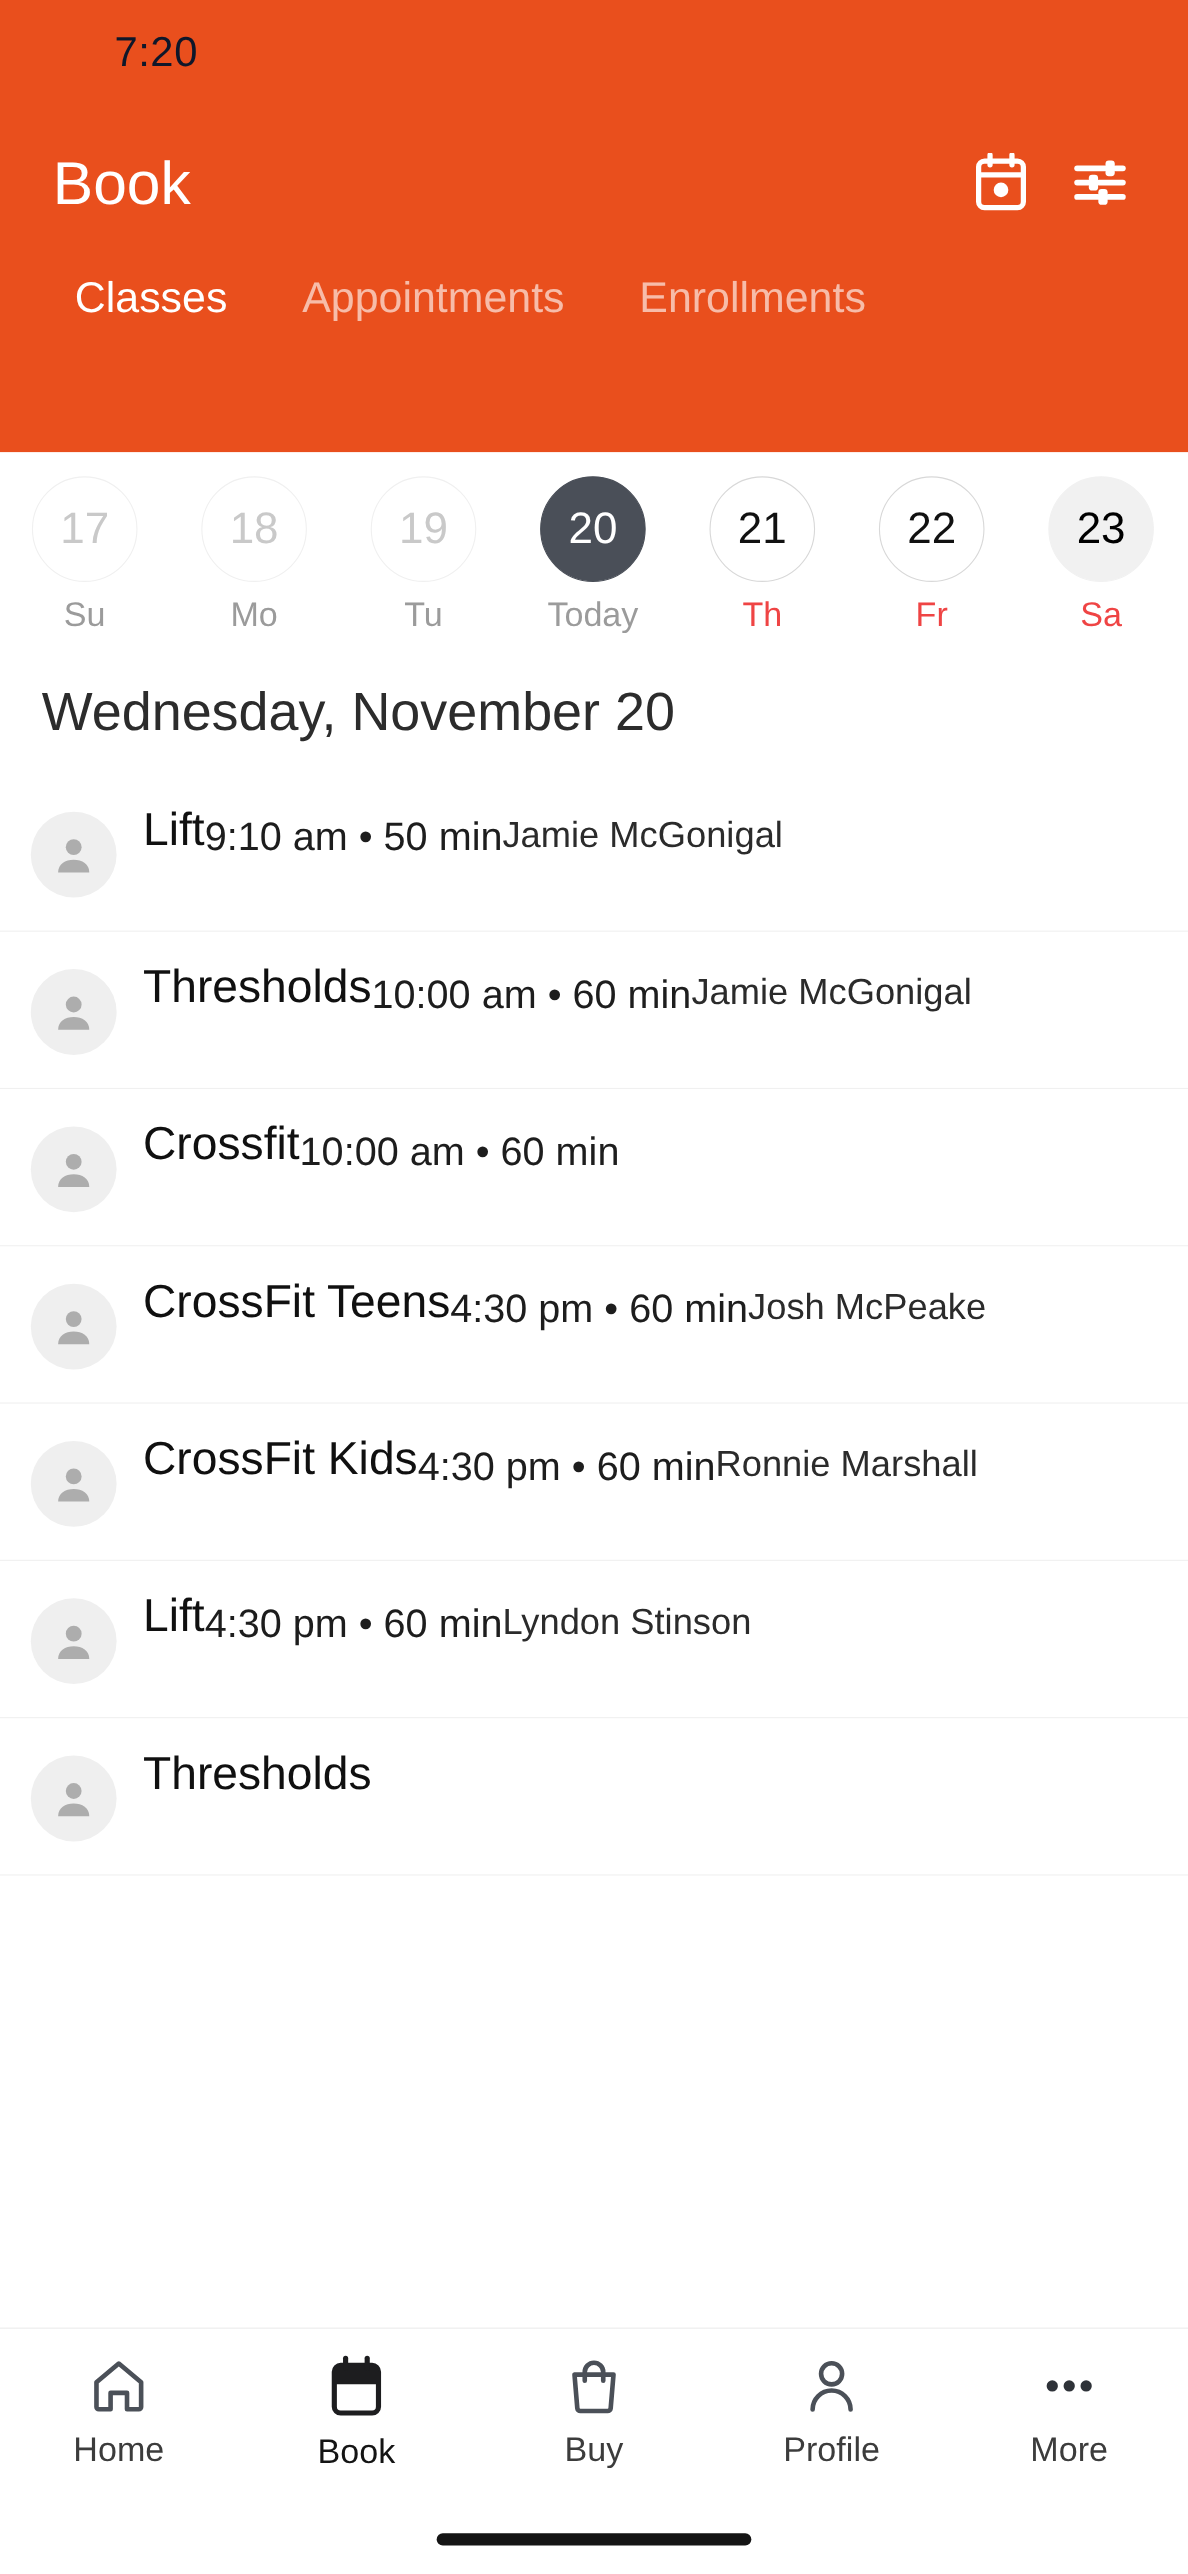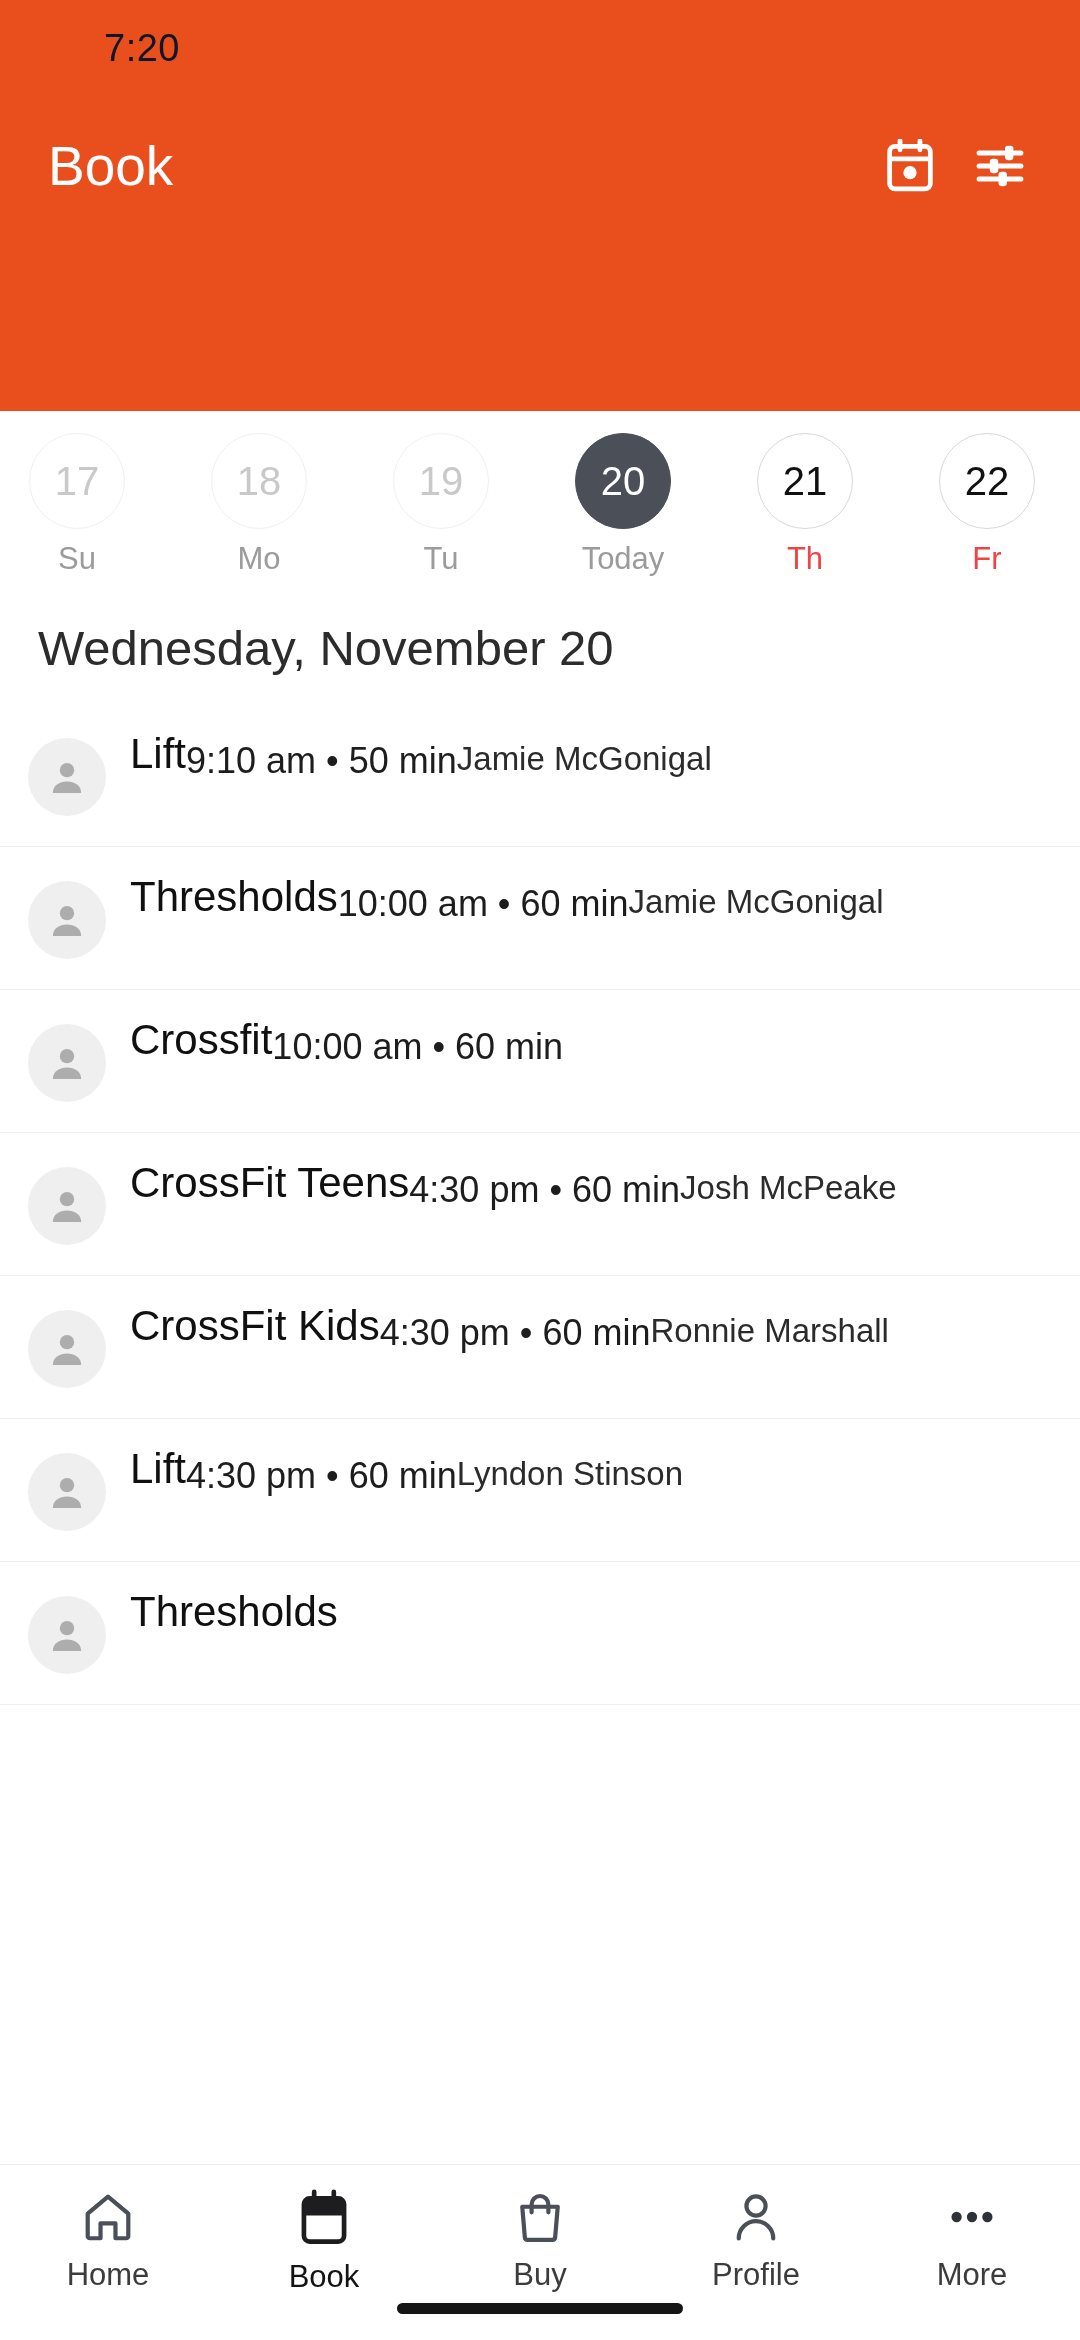"Classes" div.tabs { html: none -> <div> <div>Classes</div> <div>Appointments</div> <div>Enrollments</div> </div> }
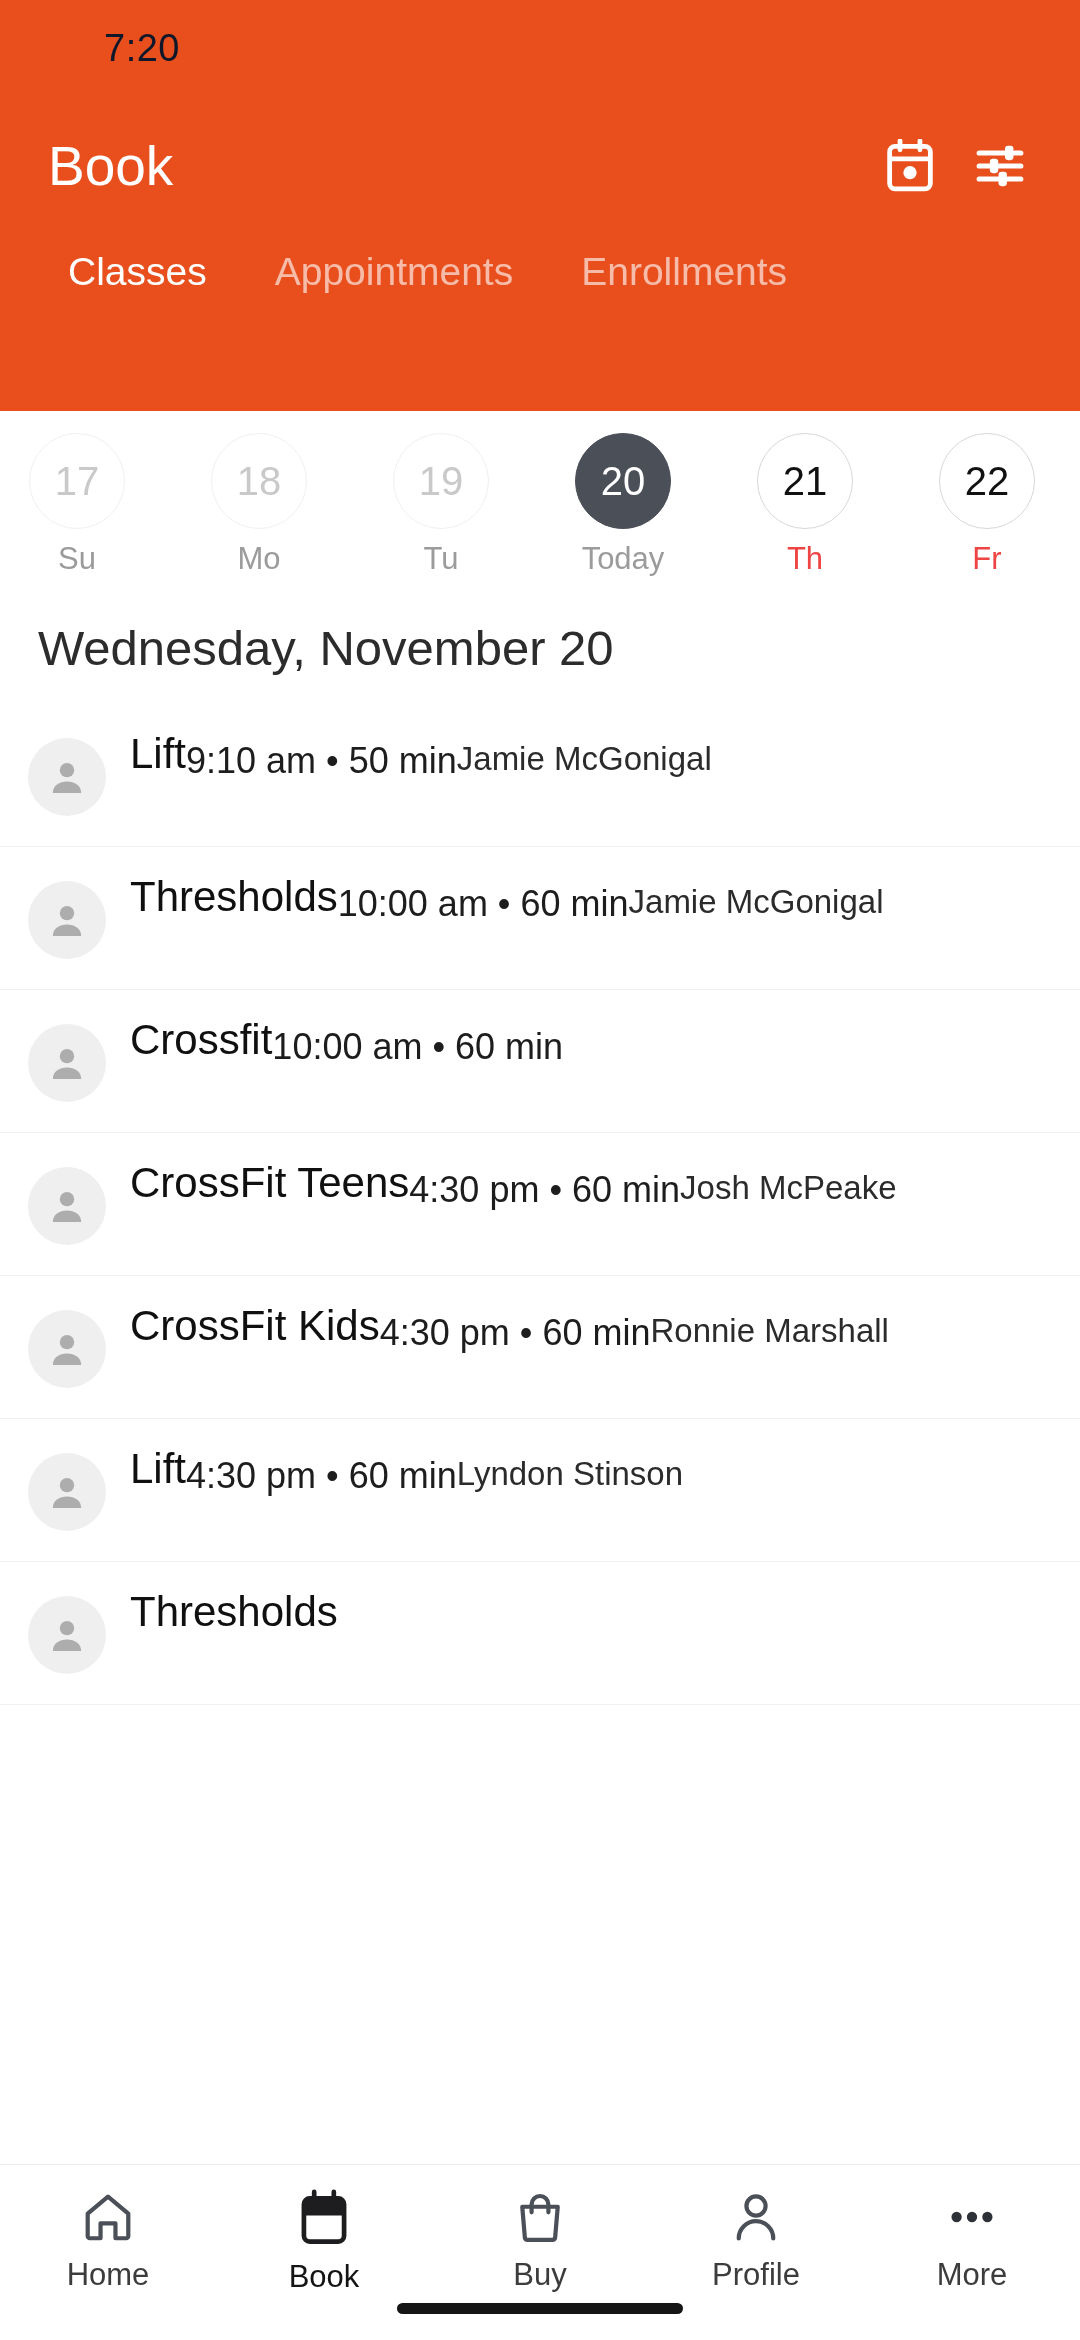"17" .datestrip { gap: 28px -> none }
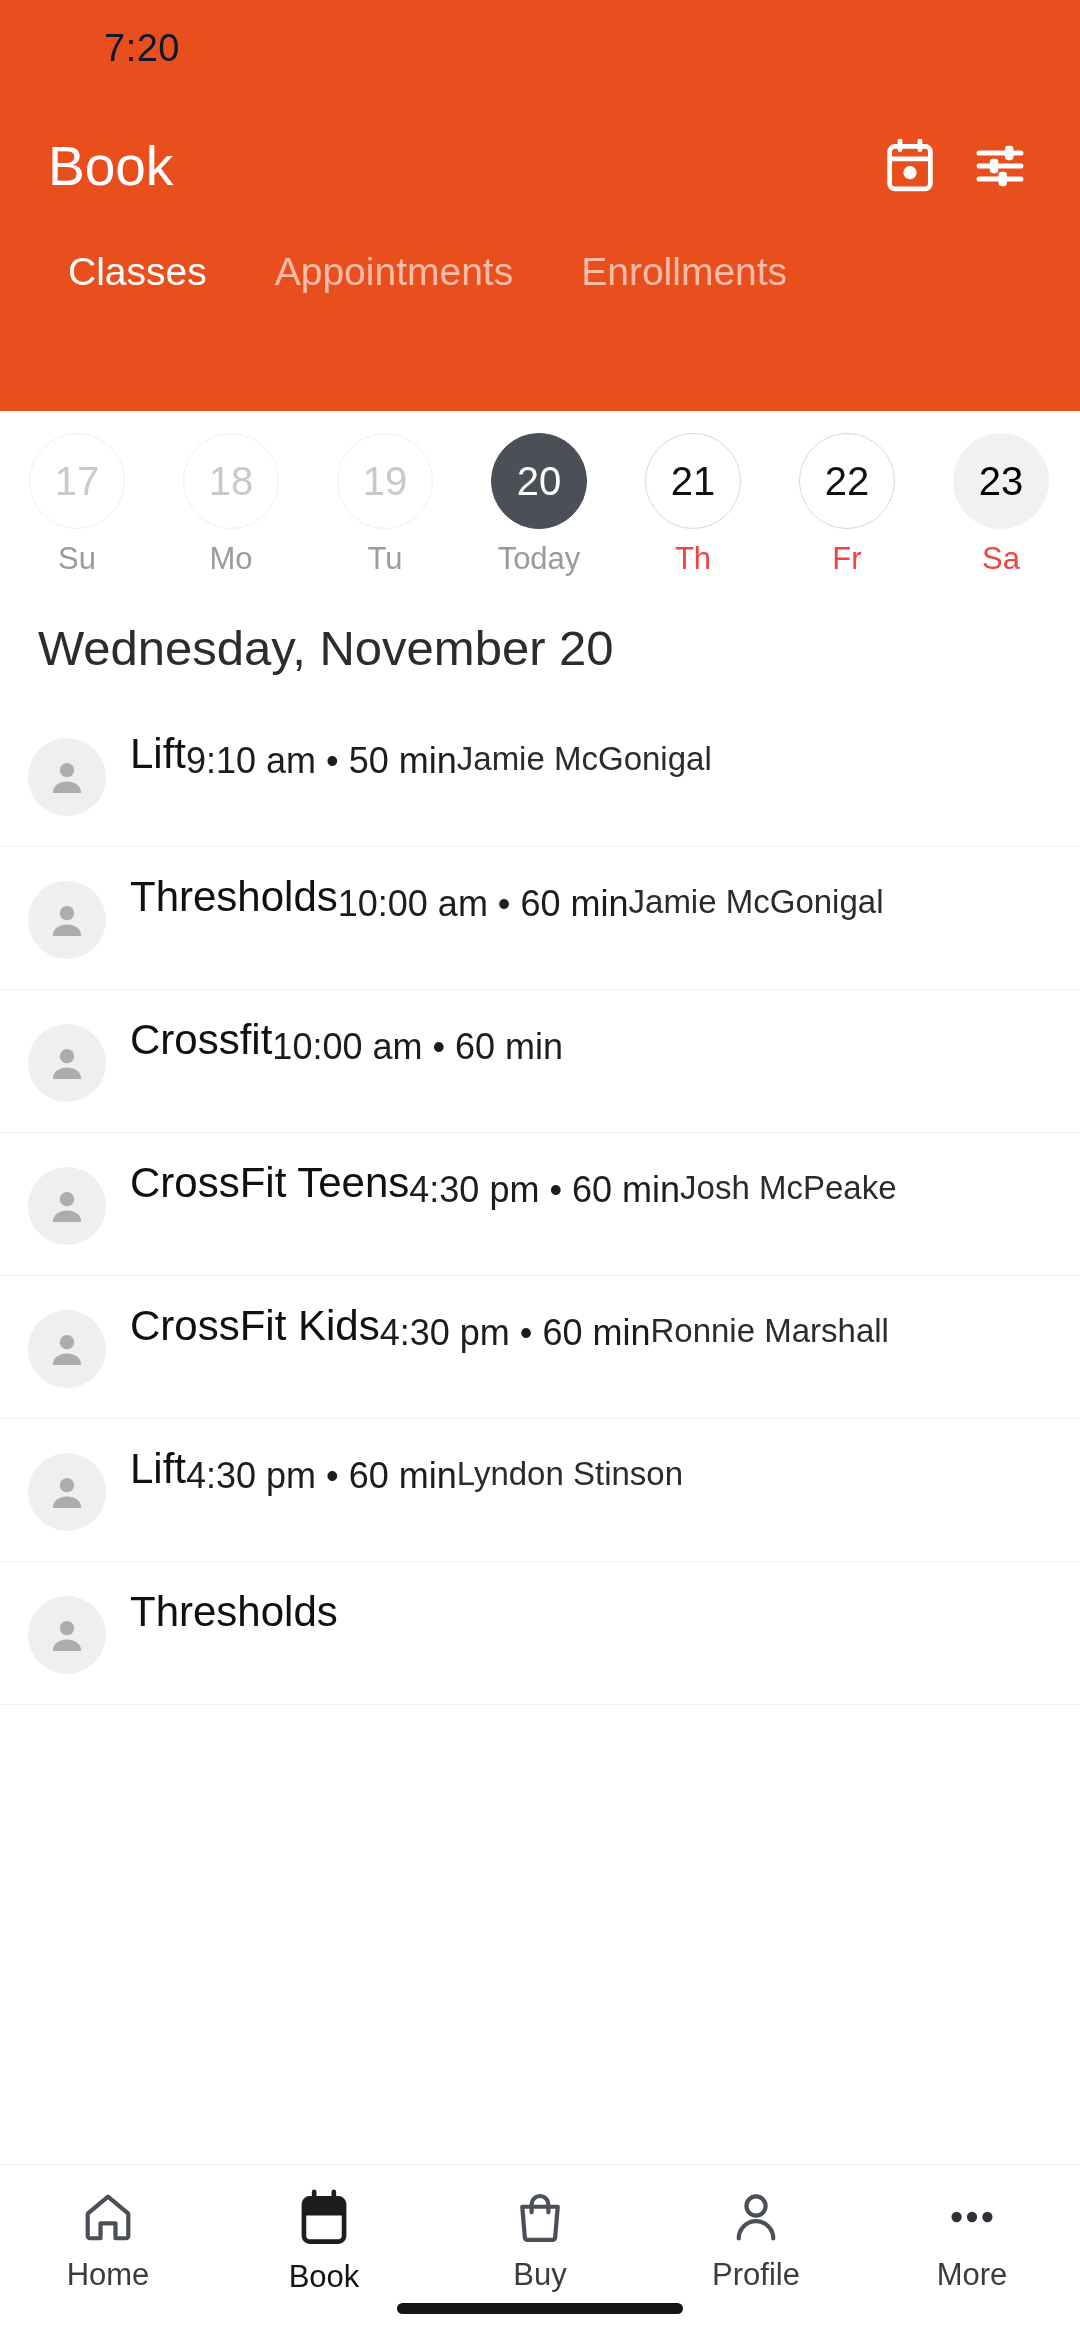"Home" .bottomnav { height: 176px -> 224px }
